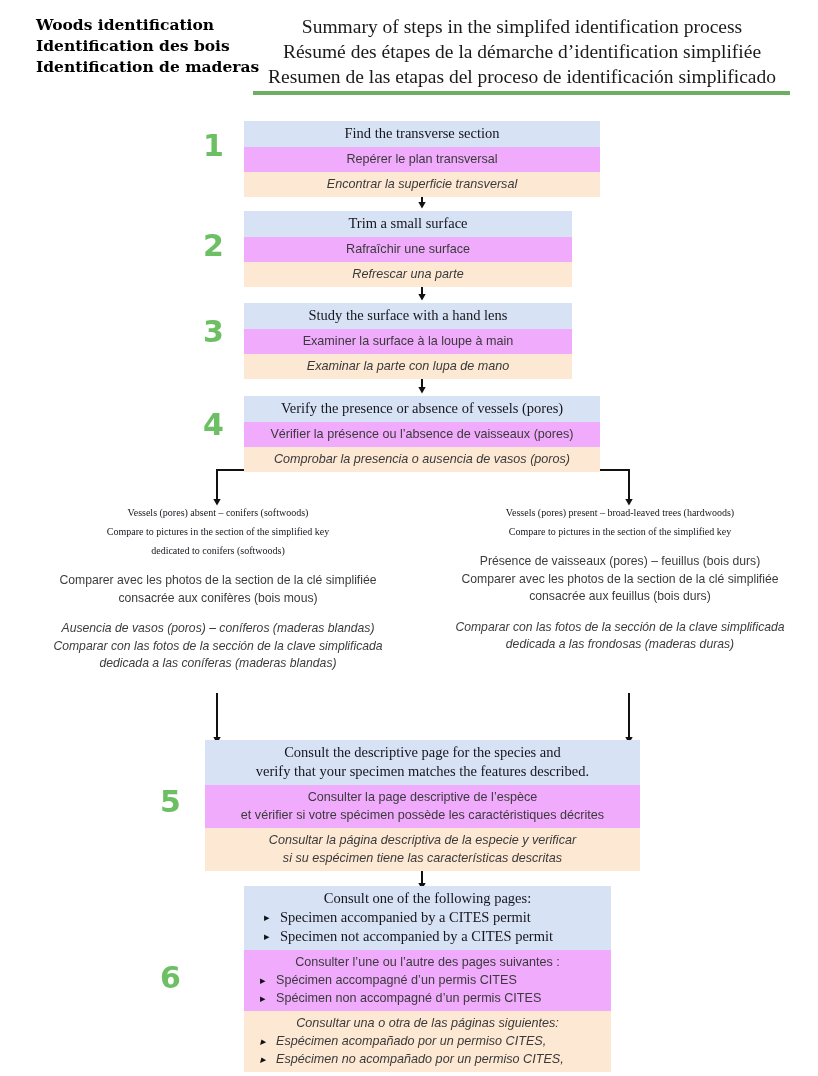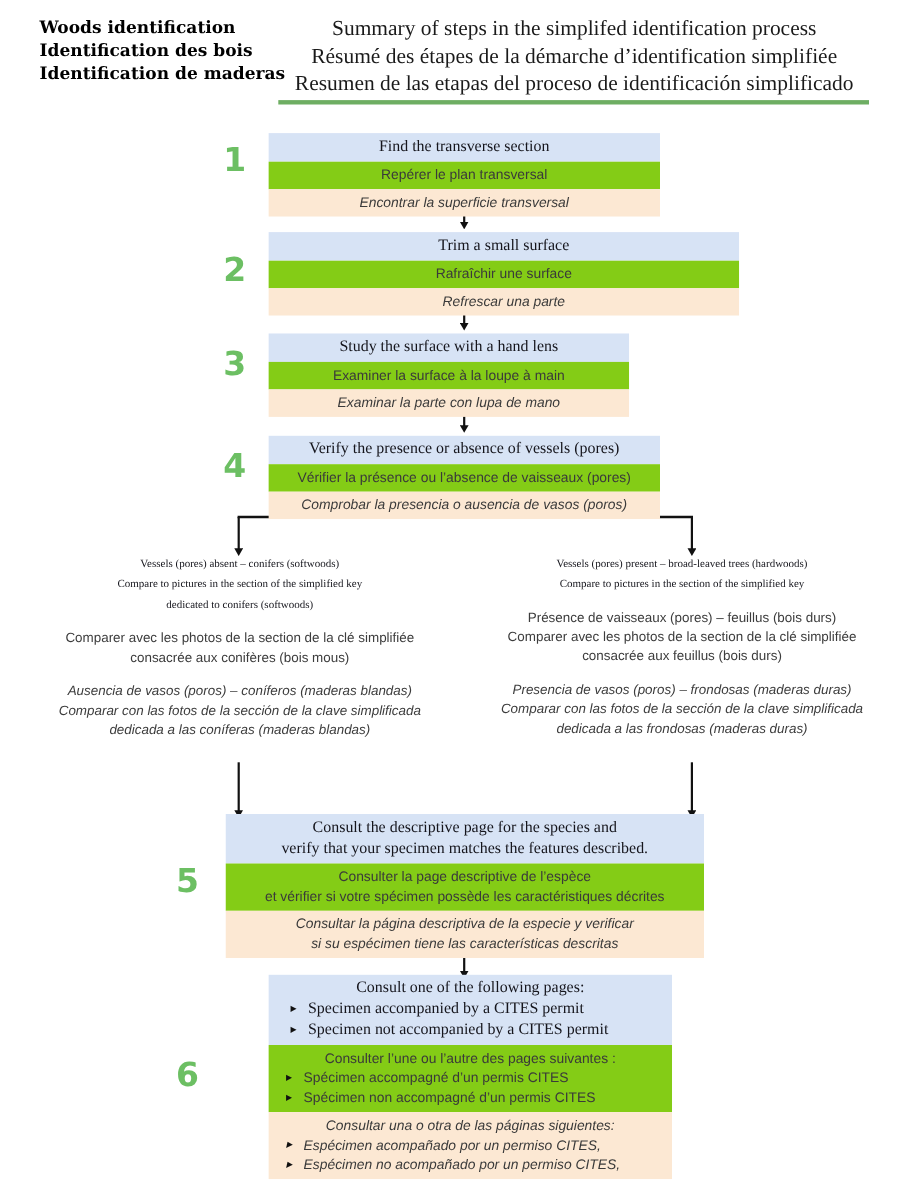"Repérer le plan transversal" .band-fr { background: #84cc16 -> #f0abfc }
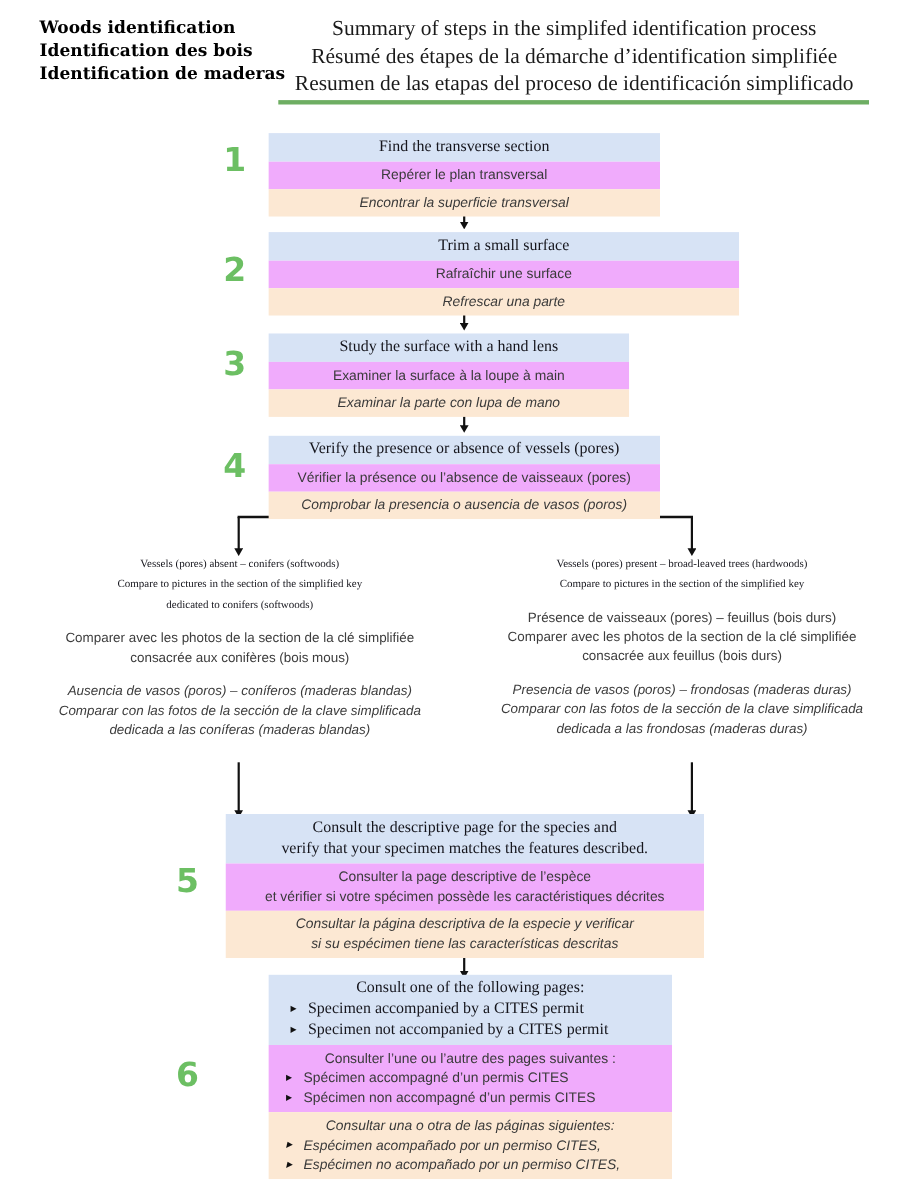"Trim a small surface" div.step-box { width: 428px -> 328px }
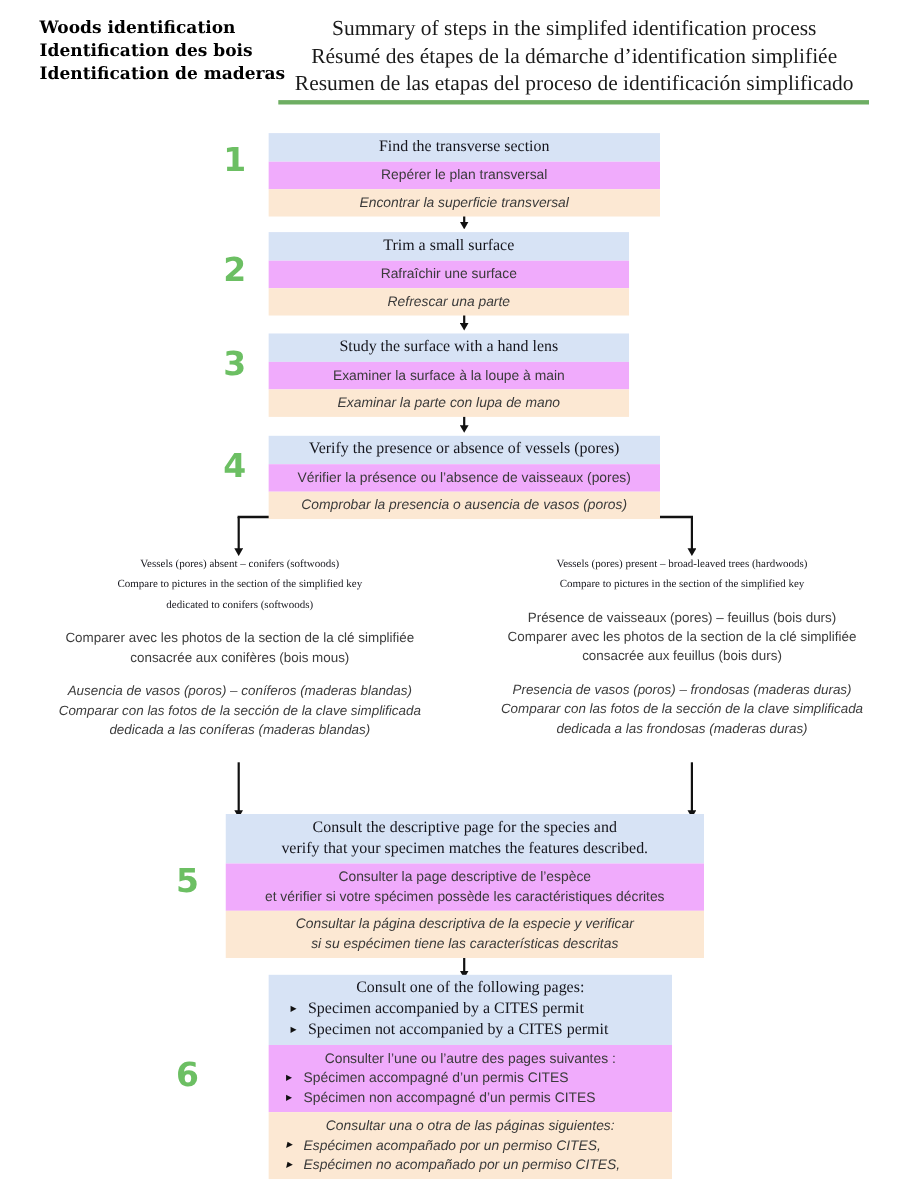"Presencia de vasos (poros) –" div { html: <div>Presencia de vasos (poros) – frondosas (maderas duras)</div> -> none }
